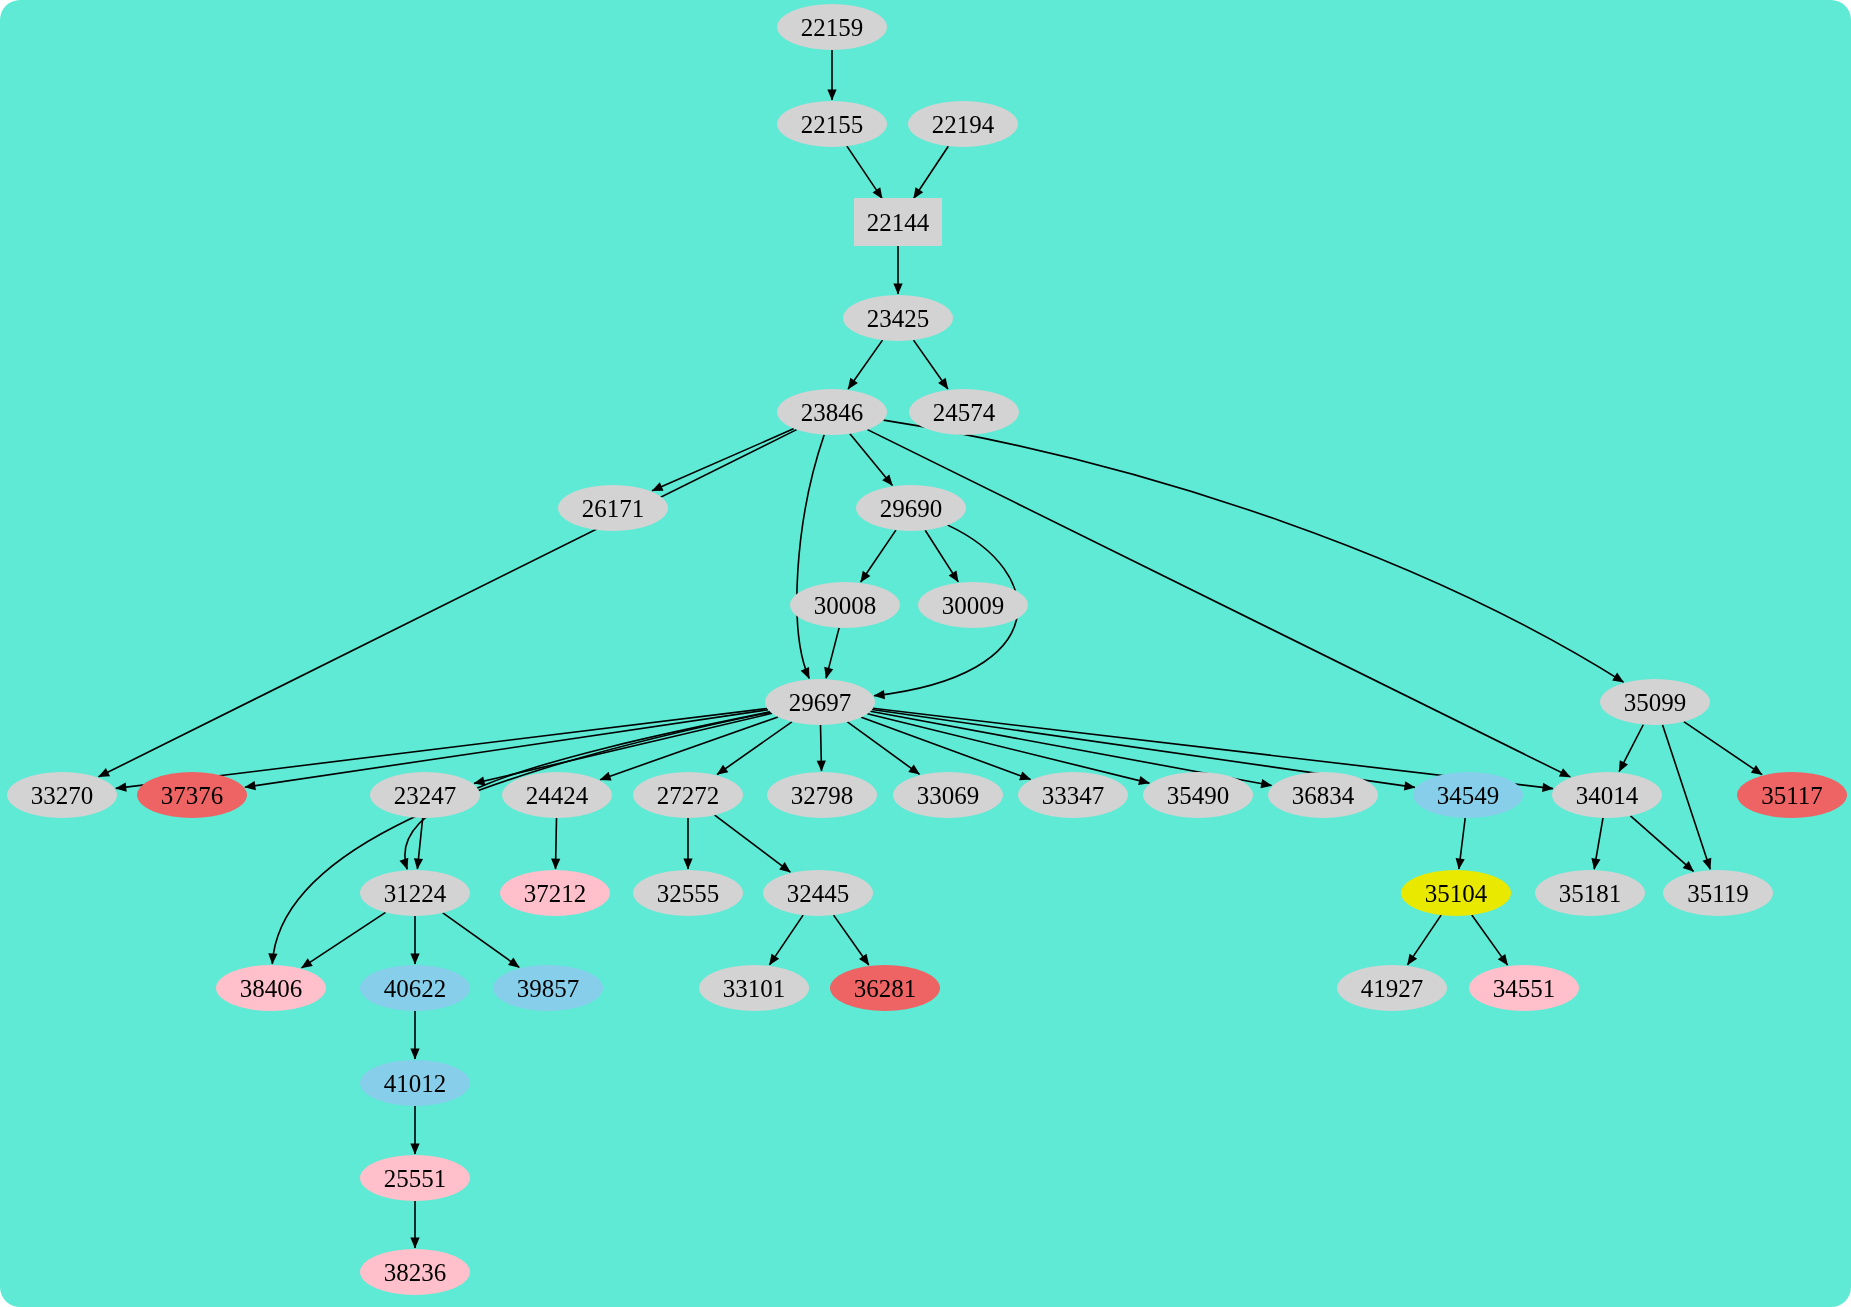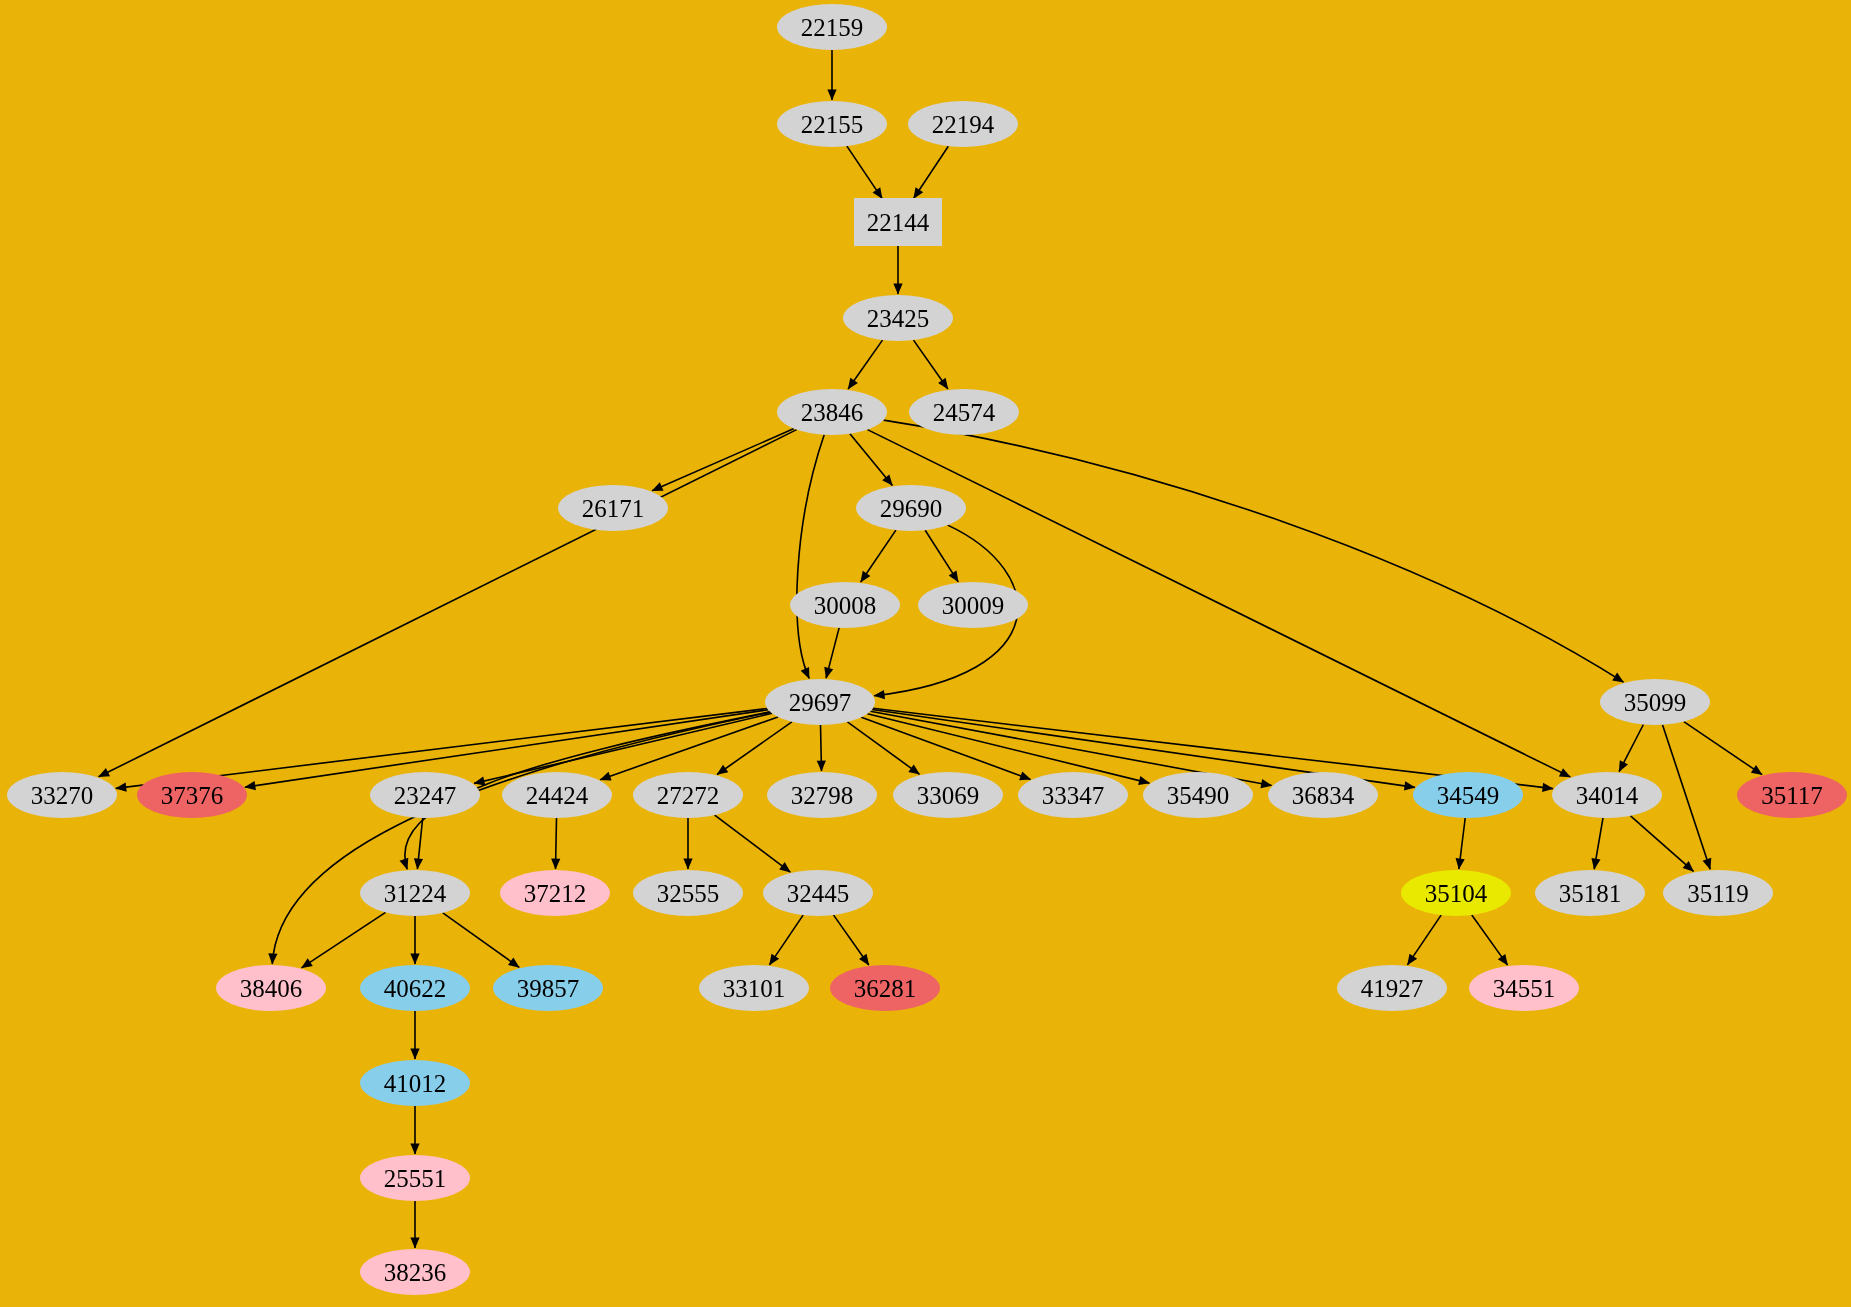"22159" #graph-wrap { background: #eab308 -> #5eead4; border-radius: none -> 20px }
